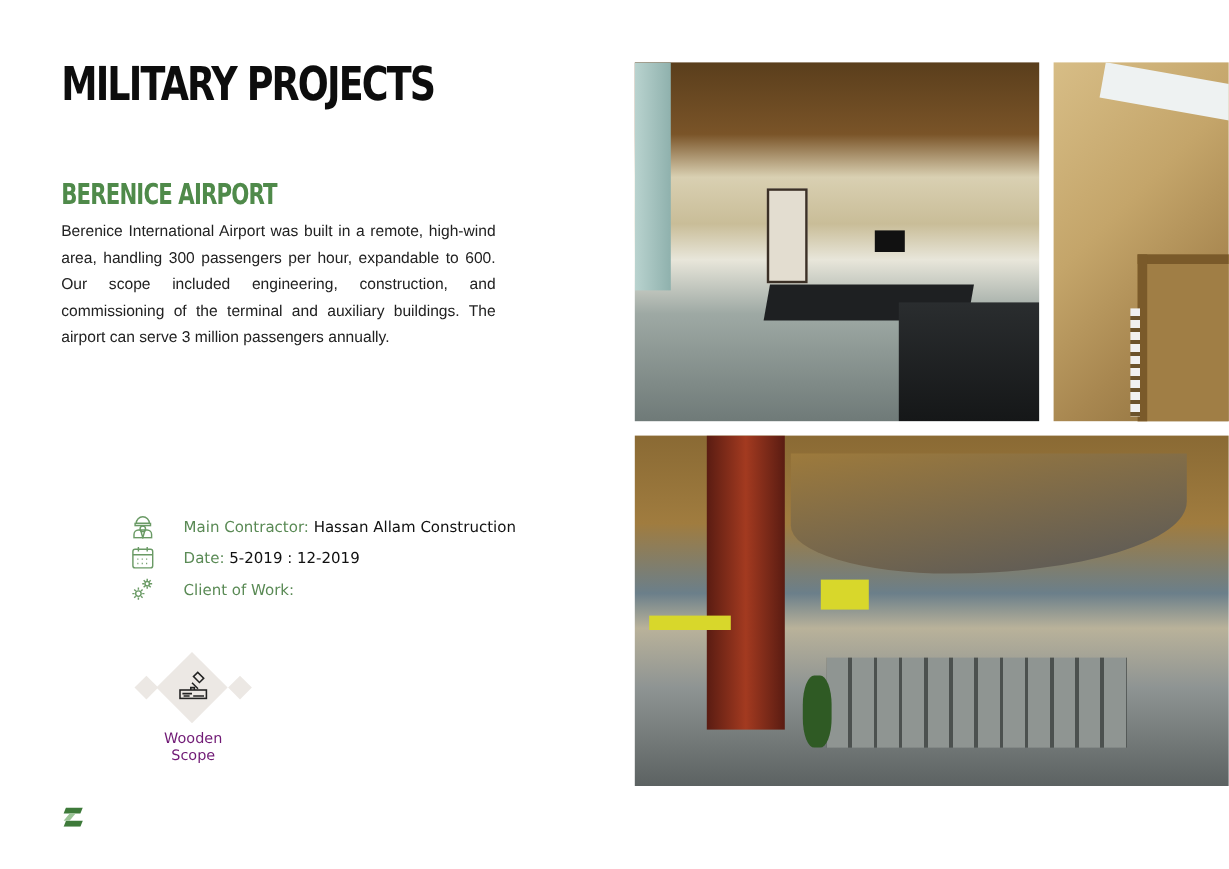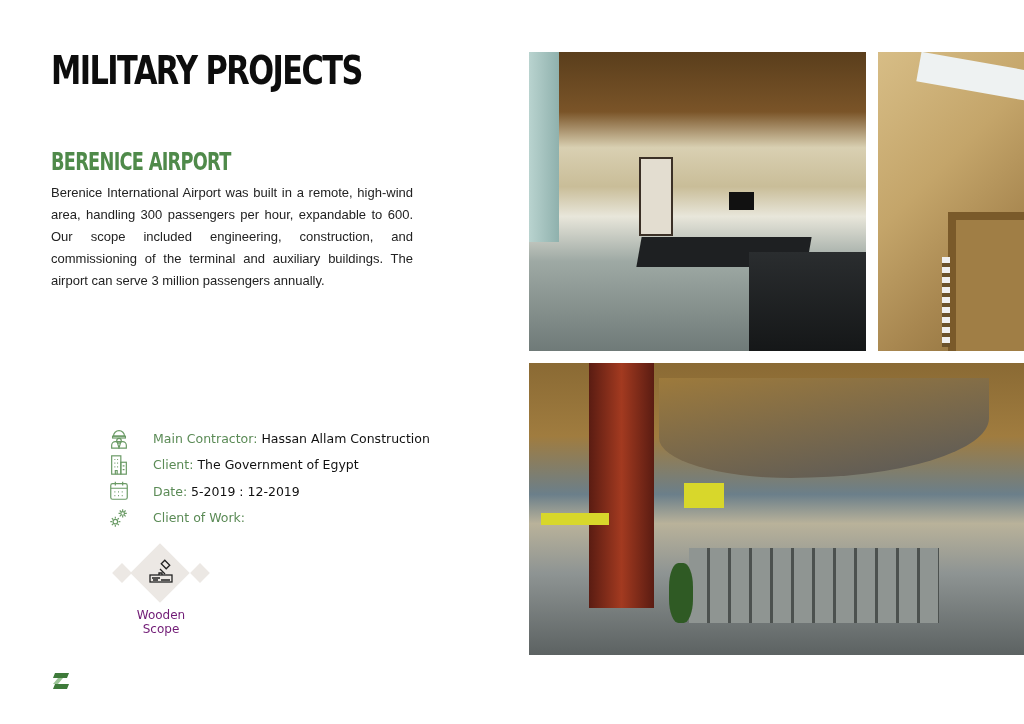"Client:" div.info-row { html: <div> <svg> <rect></rect> <rect></rect> <path></path> <path></path> </svg> <span>Client:</span> <span>The Government of Egypt</span> </div> -> none }
